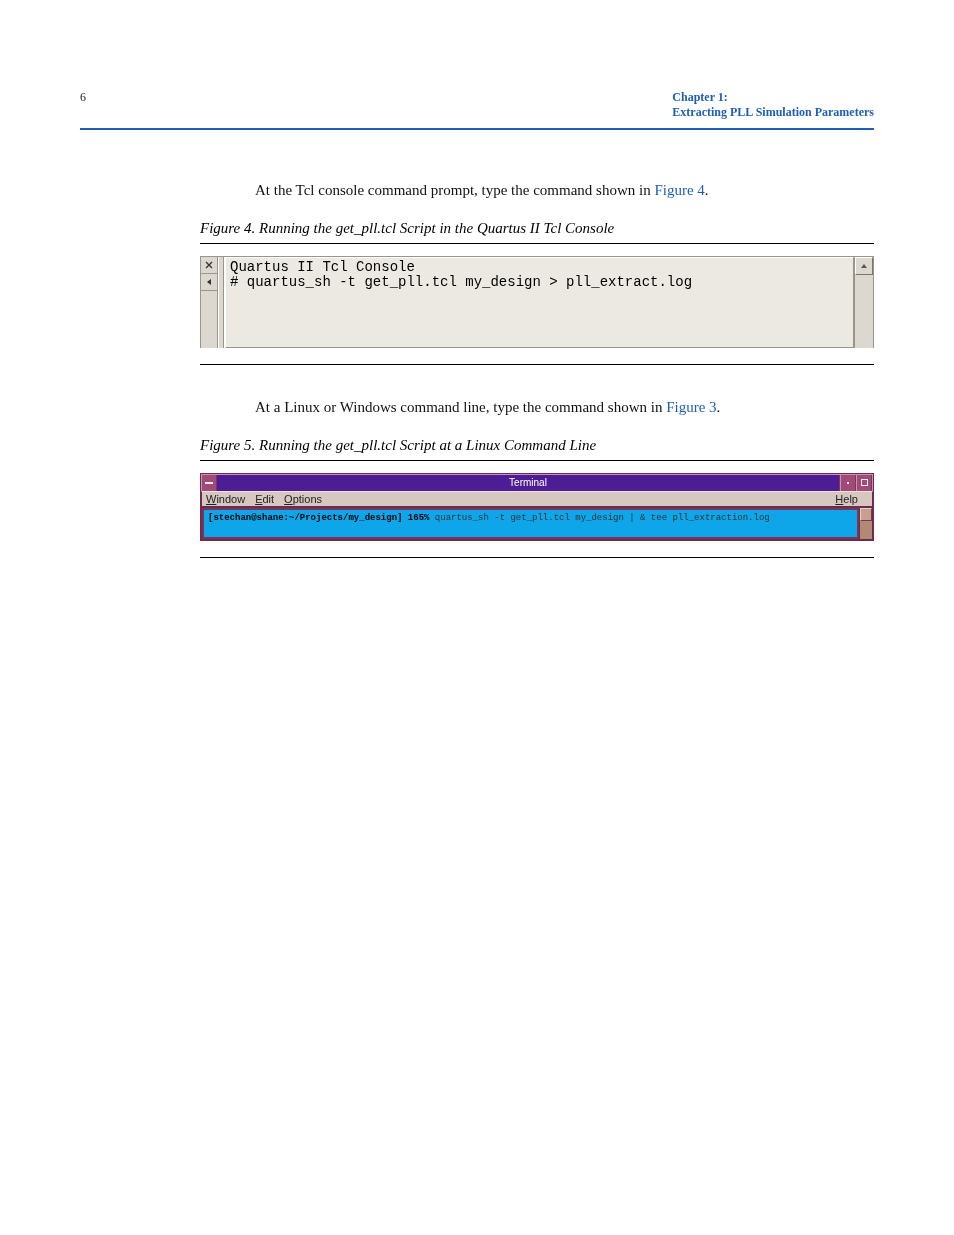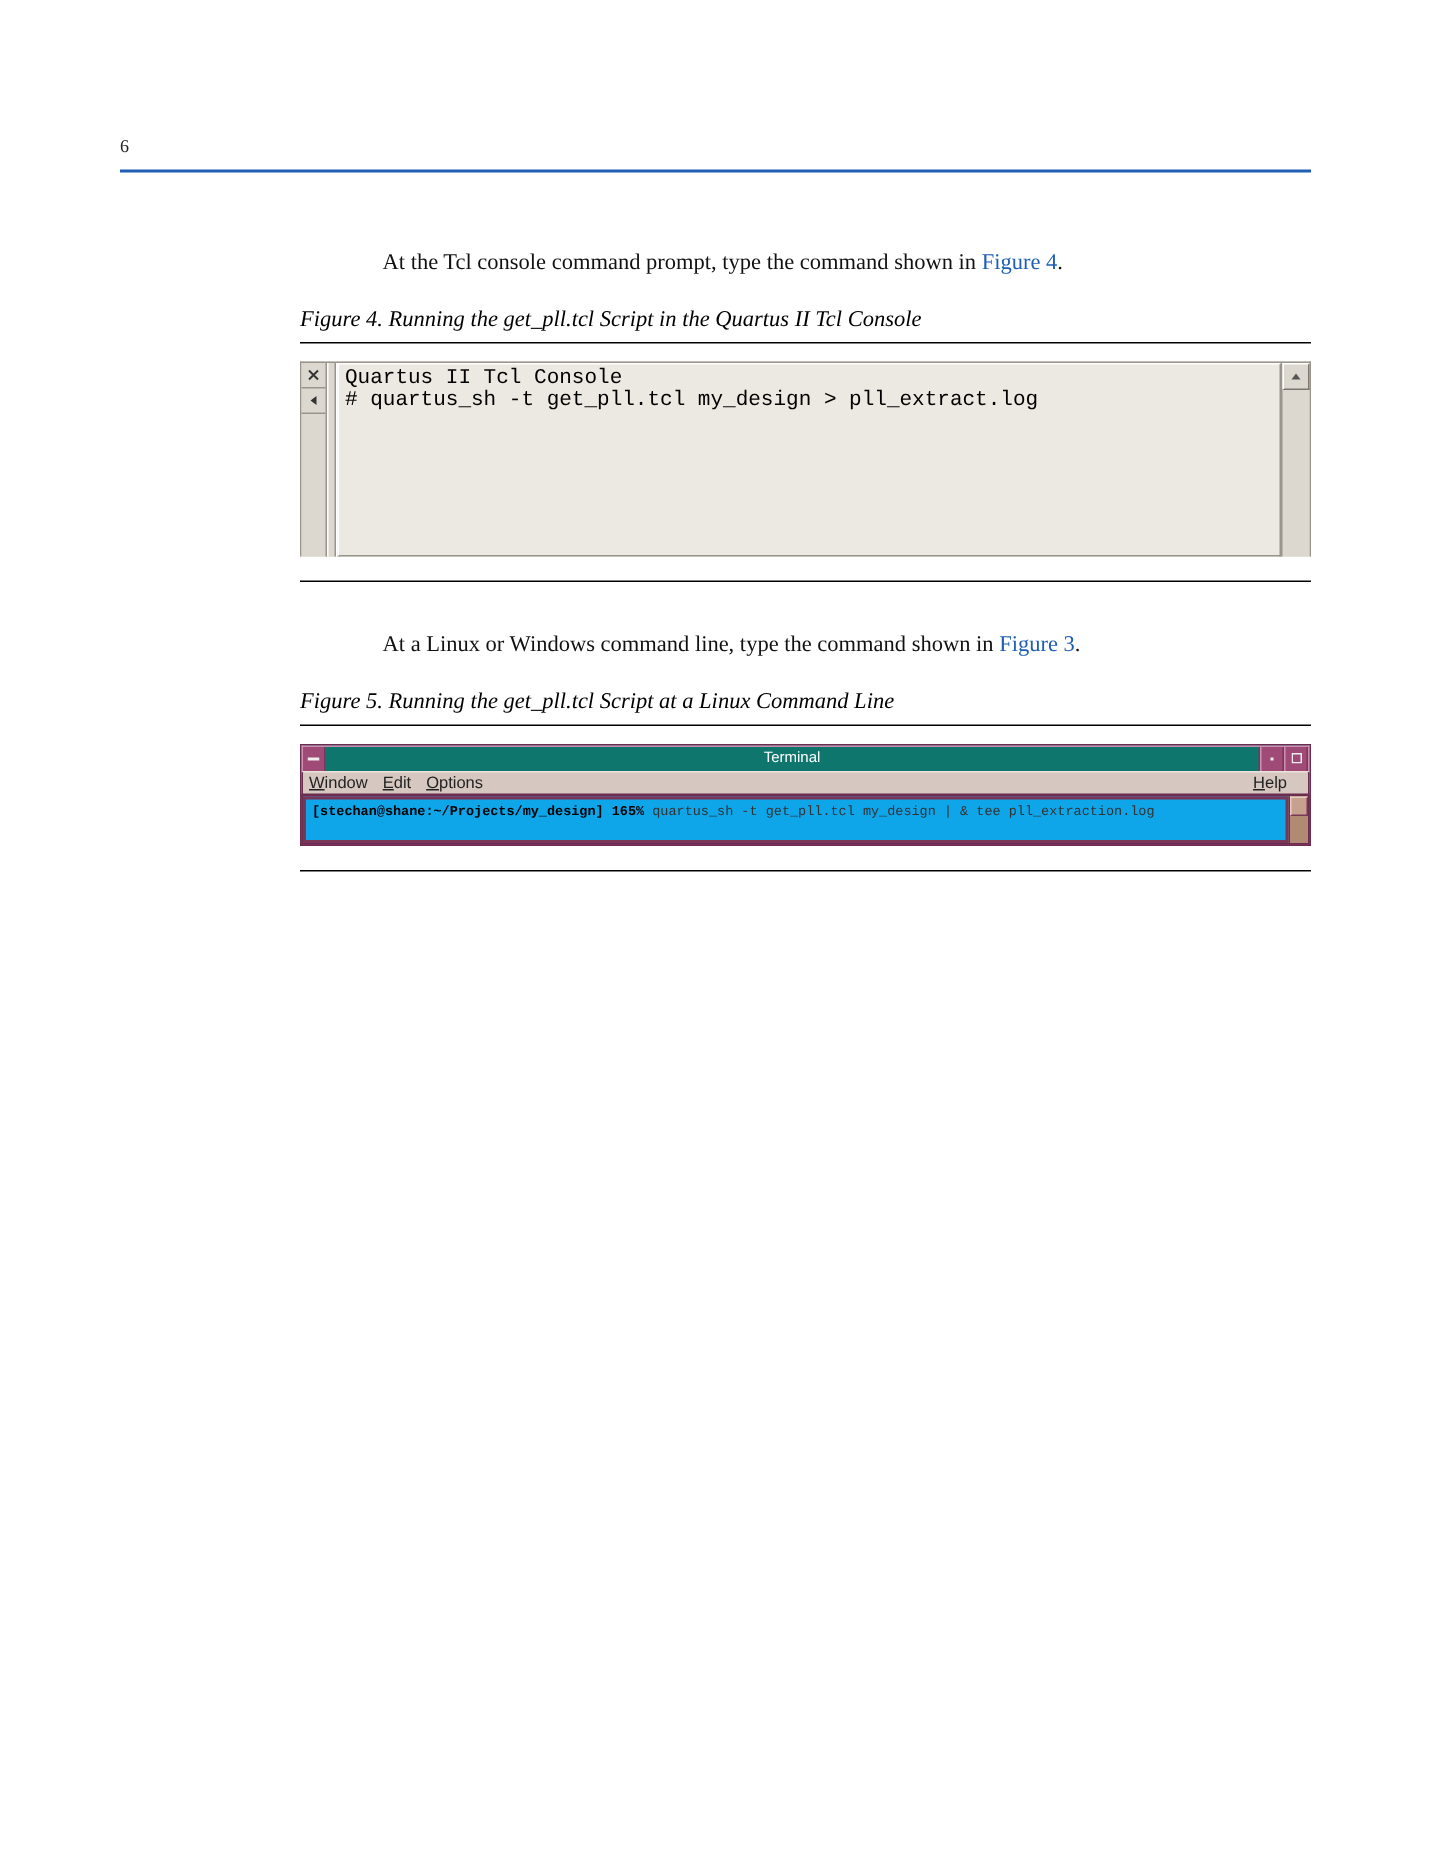"Chapter 1:" span.right { html: none -> <span> <span>Chapter 1:</span><br> <span>Extracting PLL Simulation Parameters</span> </span> }
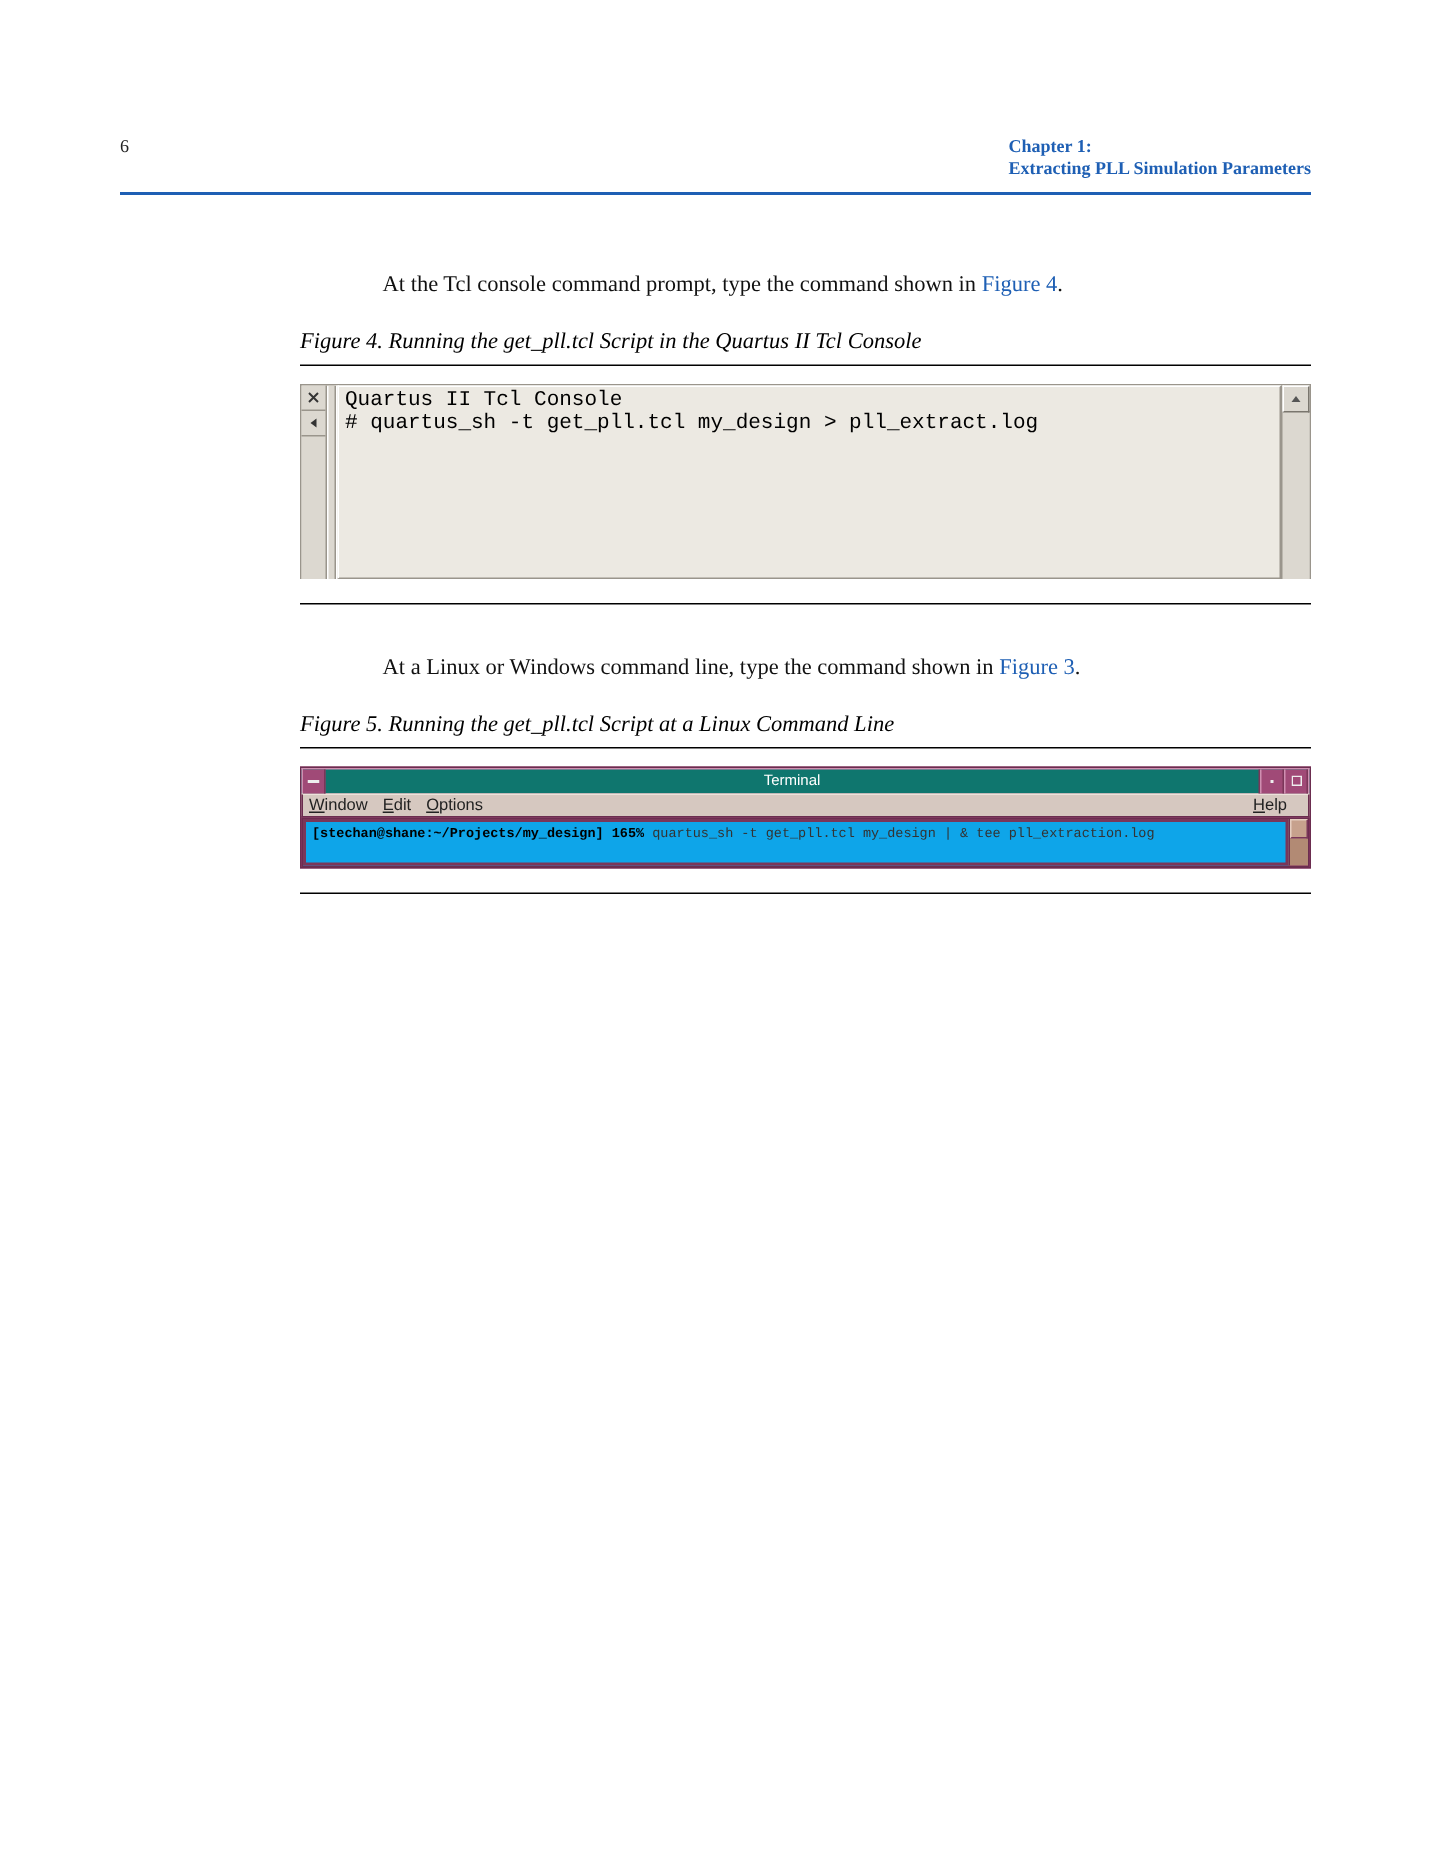"Quartus II Tcl Console #" .fig4 { height: 130px -> 92px }
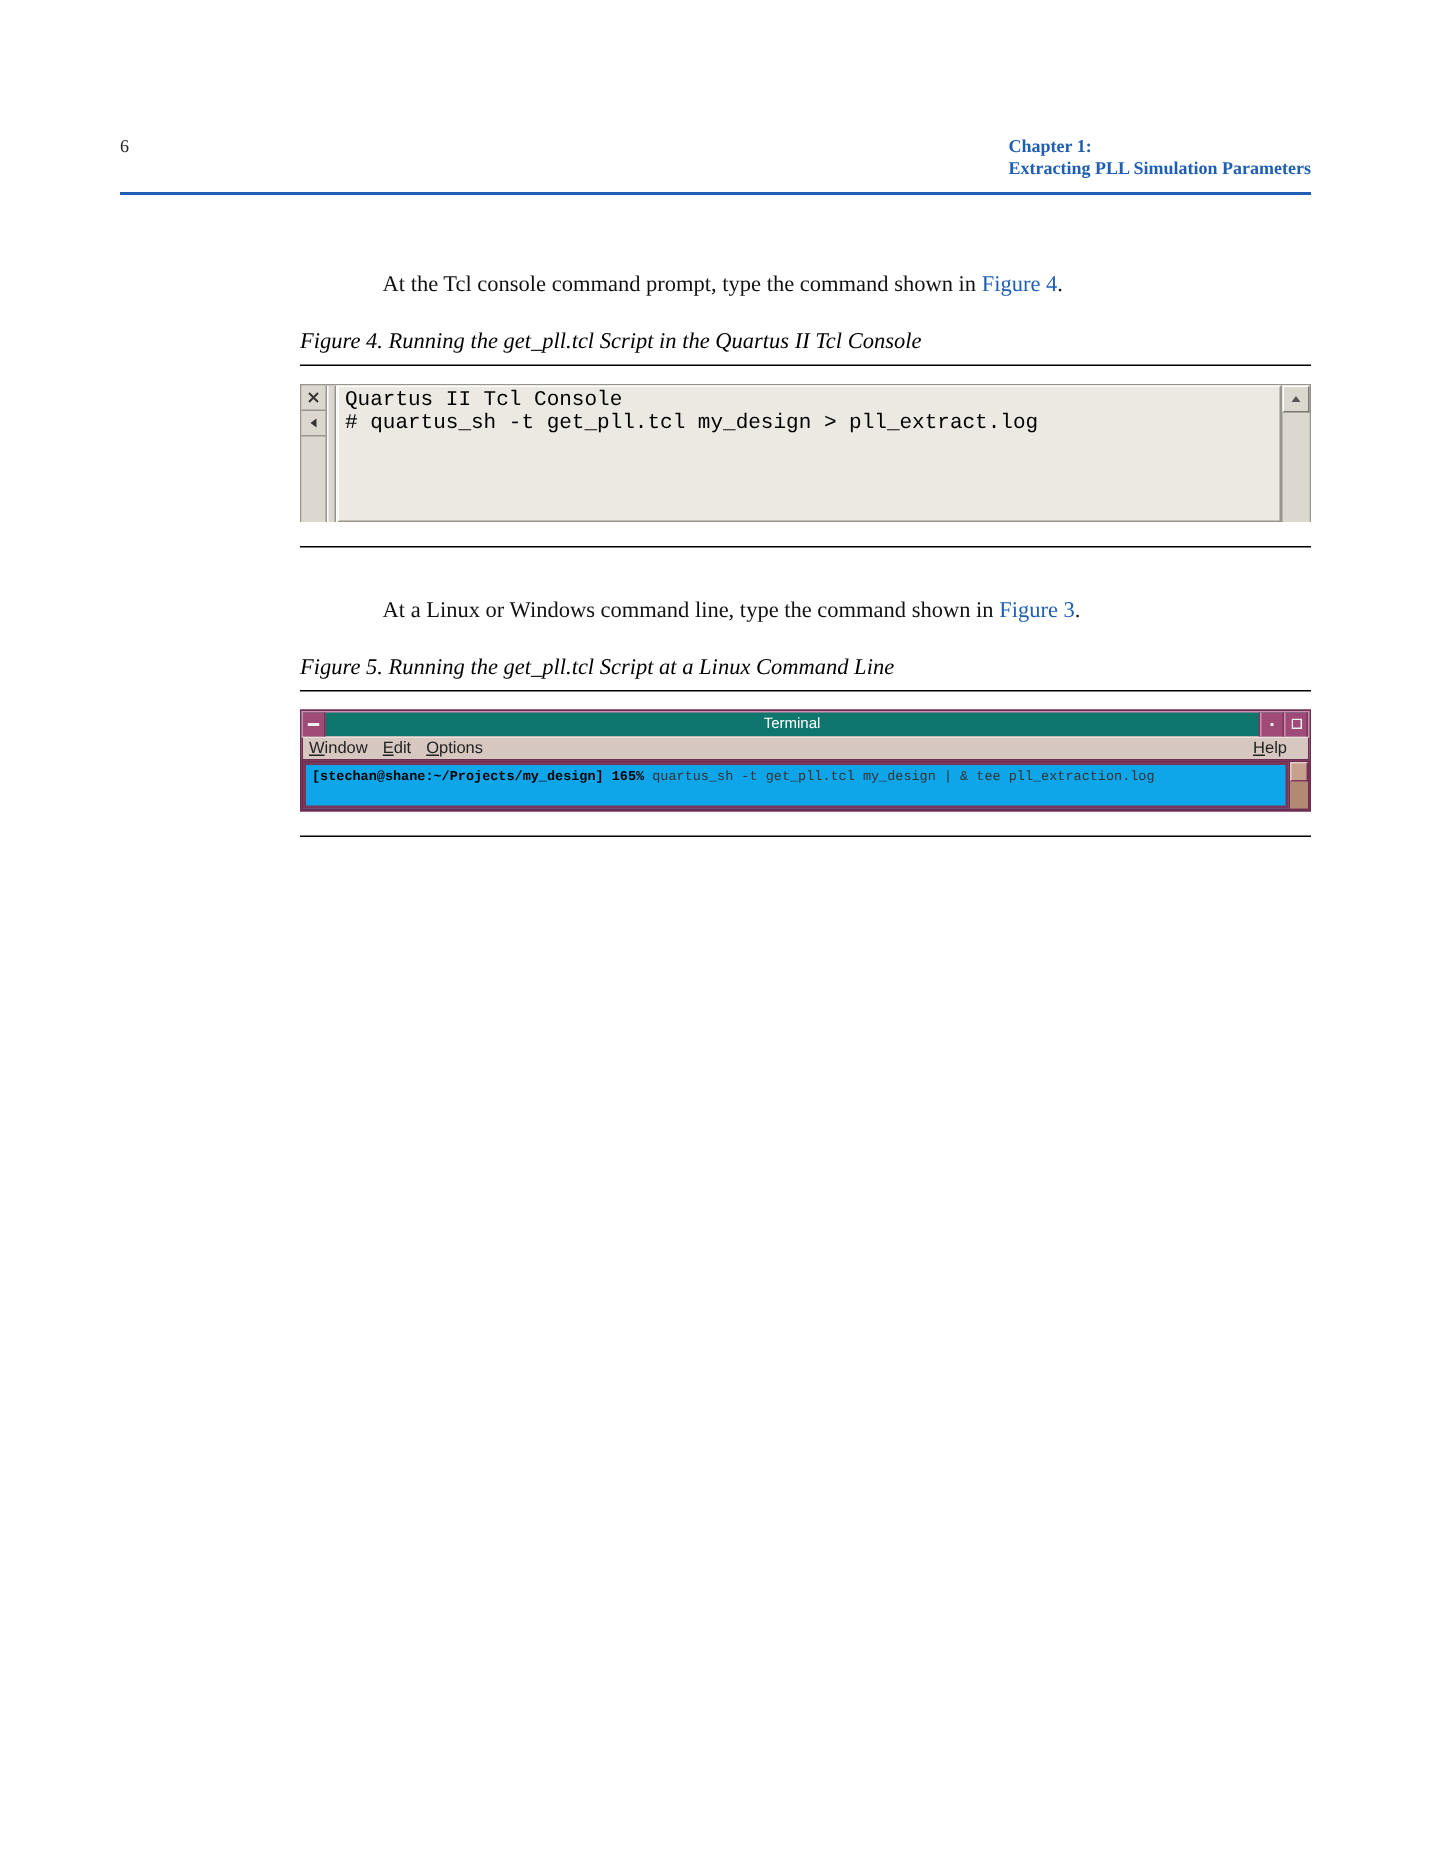"Terminal" .fig5 .titlebar { background: #0f766e -> #4c1d95 }
